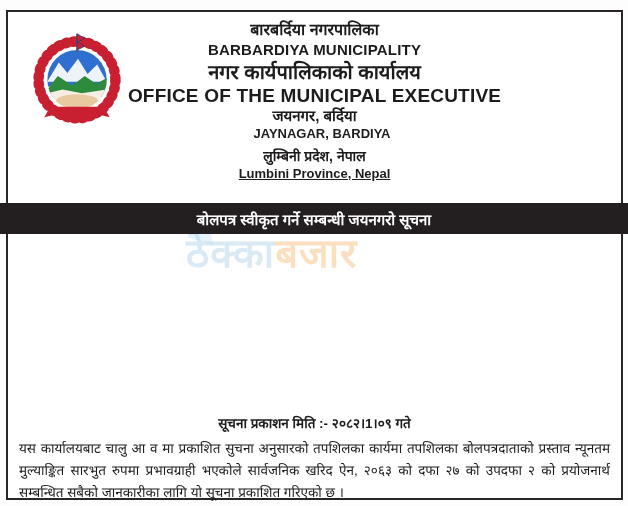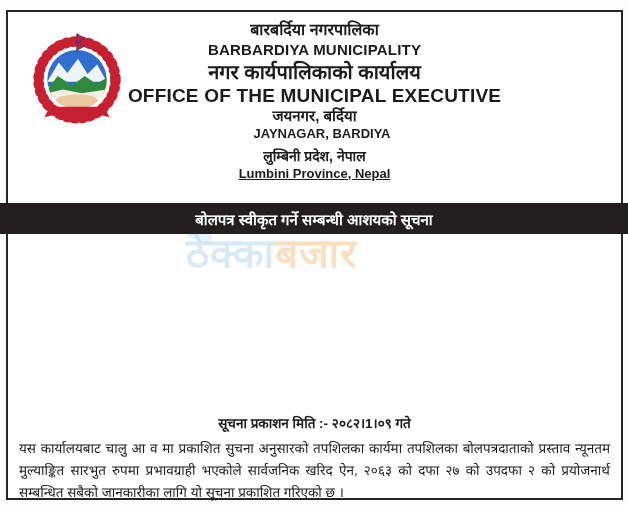"बोलपत्र स्वीकृत गर्ने सम्बन्धी आशयको" span { text: आशयको -> जयनगरो }
